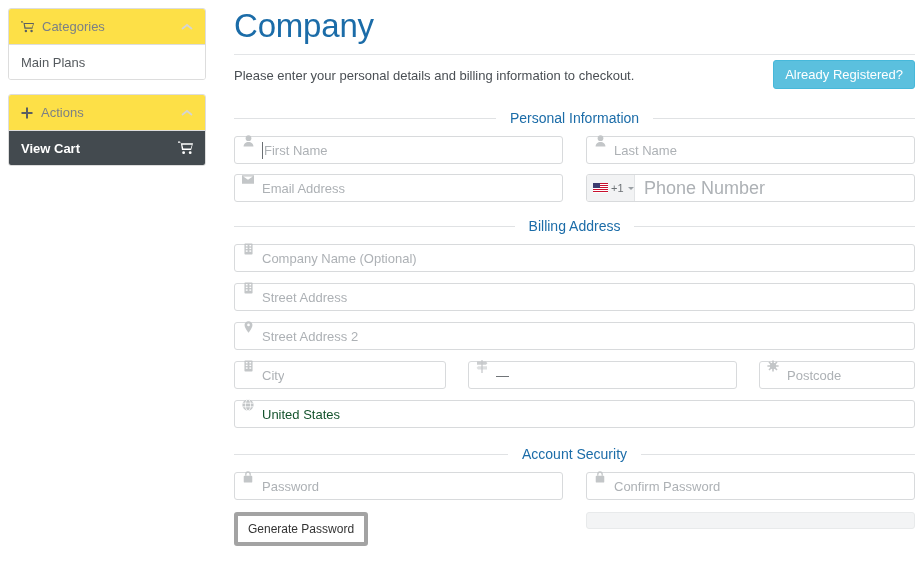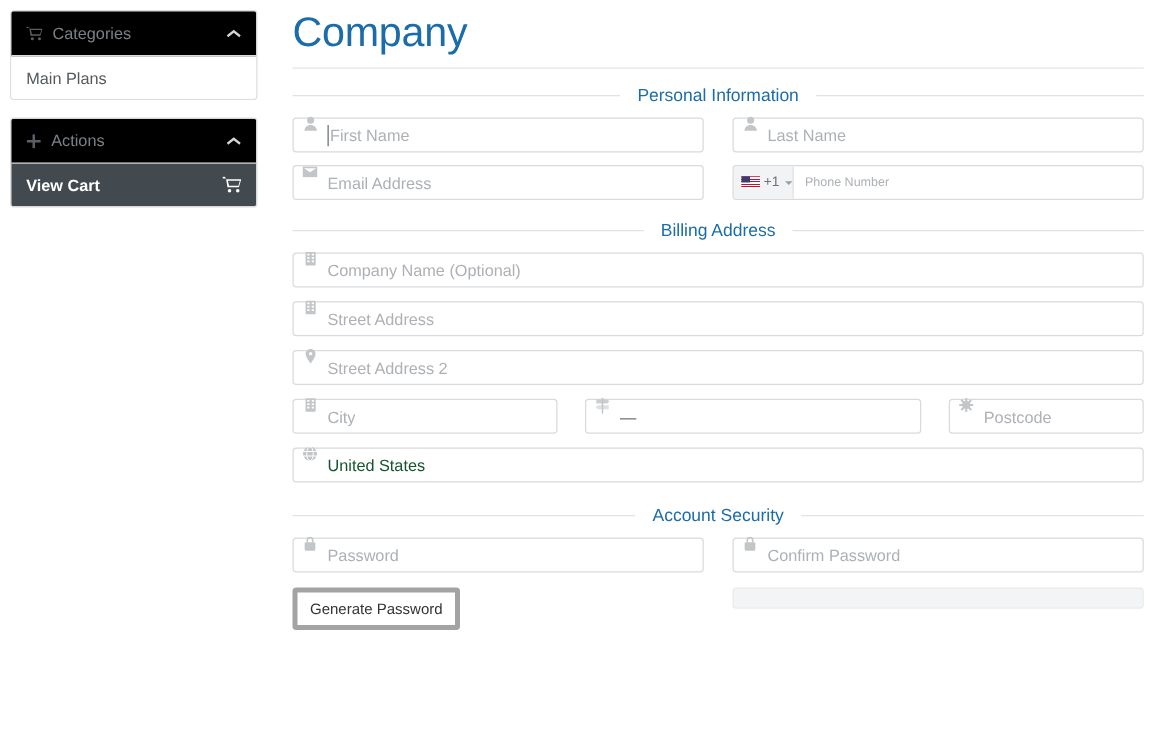"Categories" .panel-heading { background: #000000 -> #fde047 }
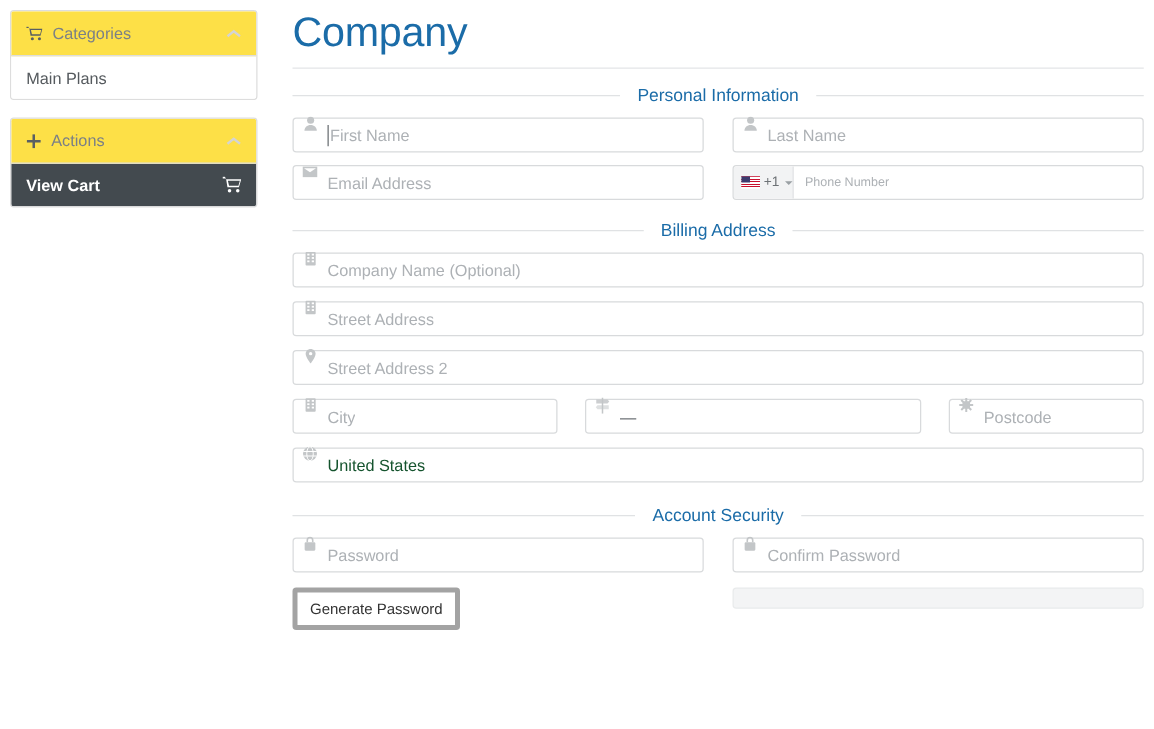"Please enter your personal details" div.intro-row { html: none -> <div> <div>Please enter your personal details and billing information to checkout.</div> <button>Already Registered?</button> </div> }
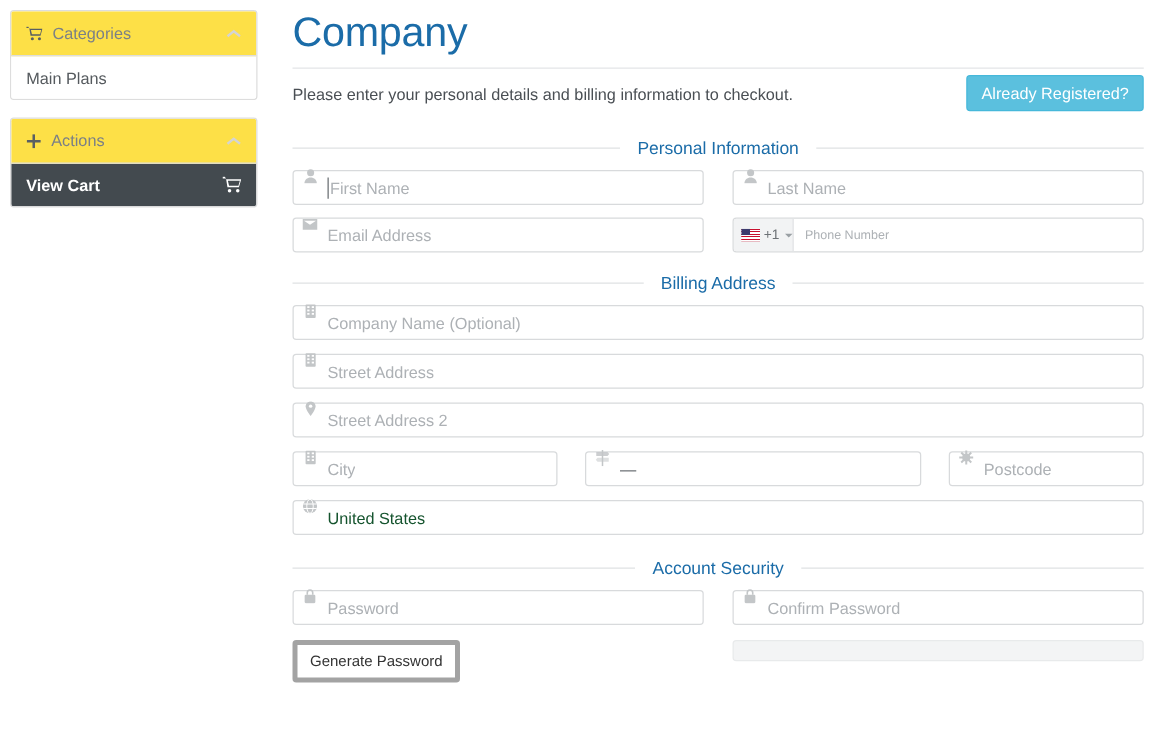"Phone Number" .phone-input { font-size: 10px -> 18px }
